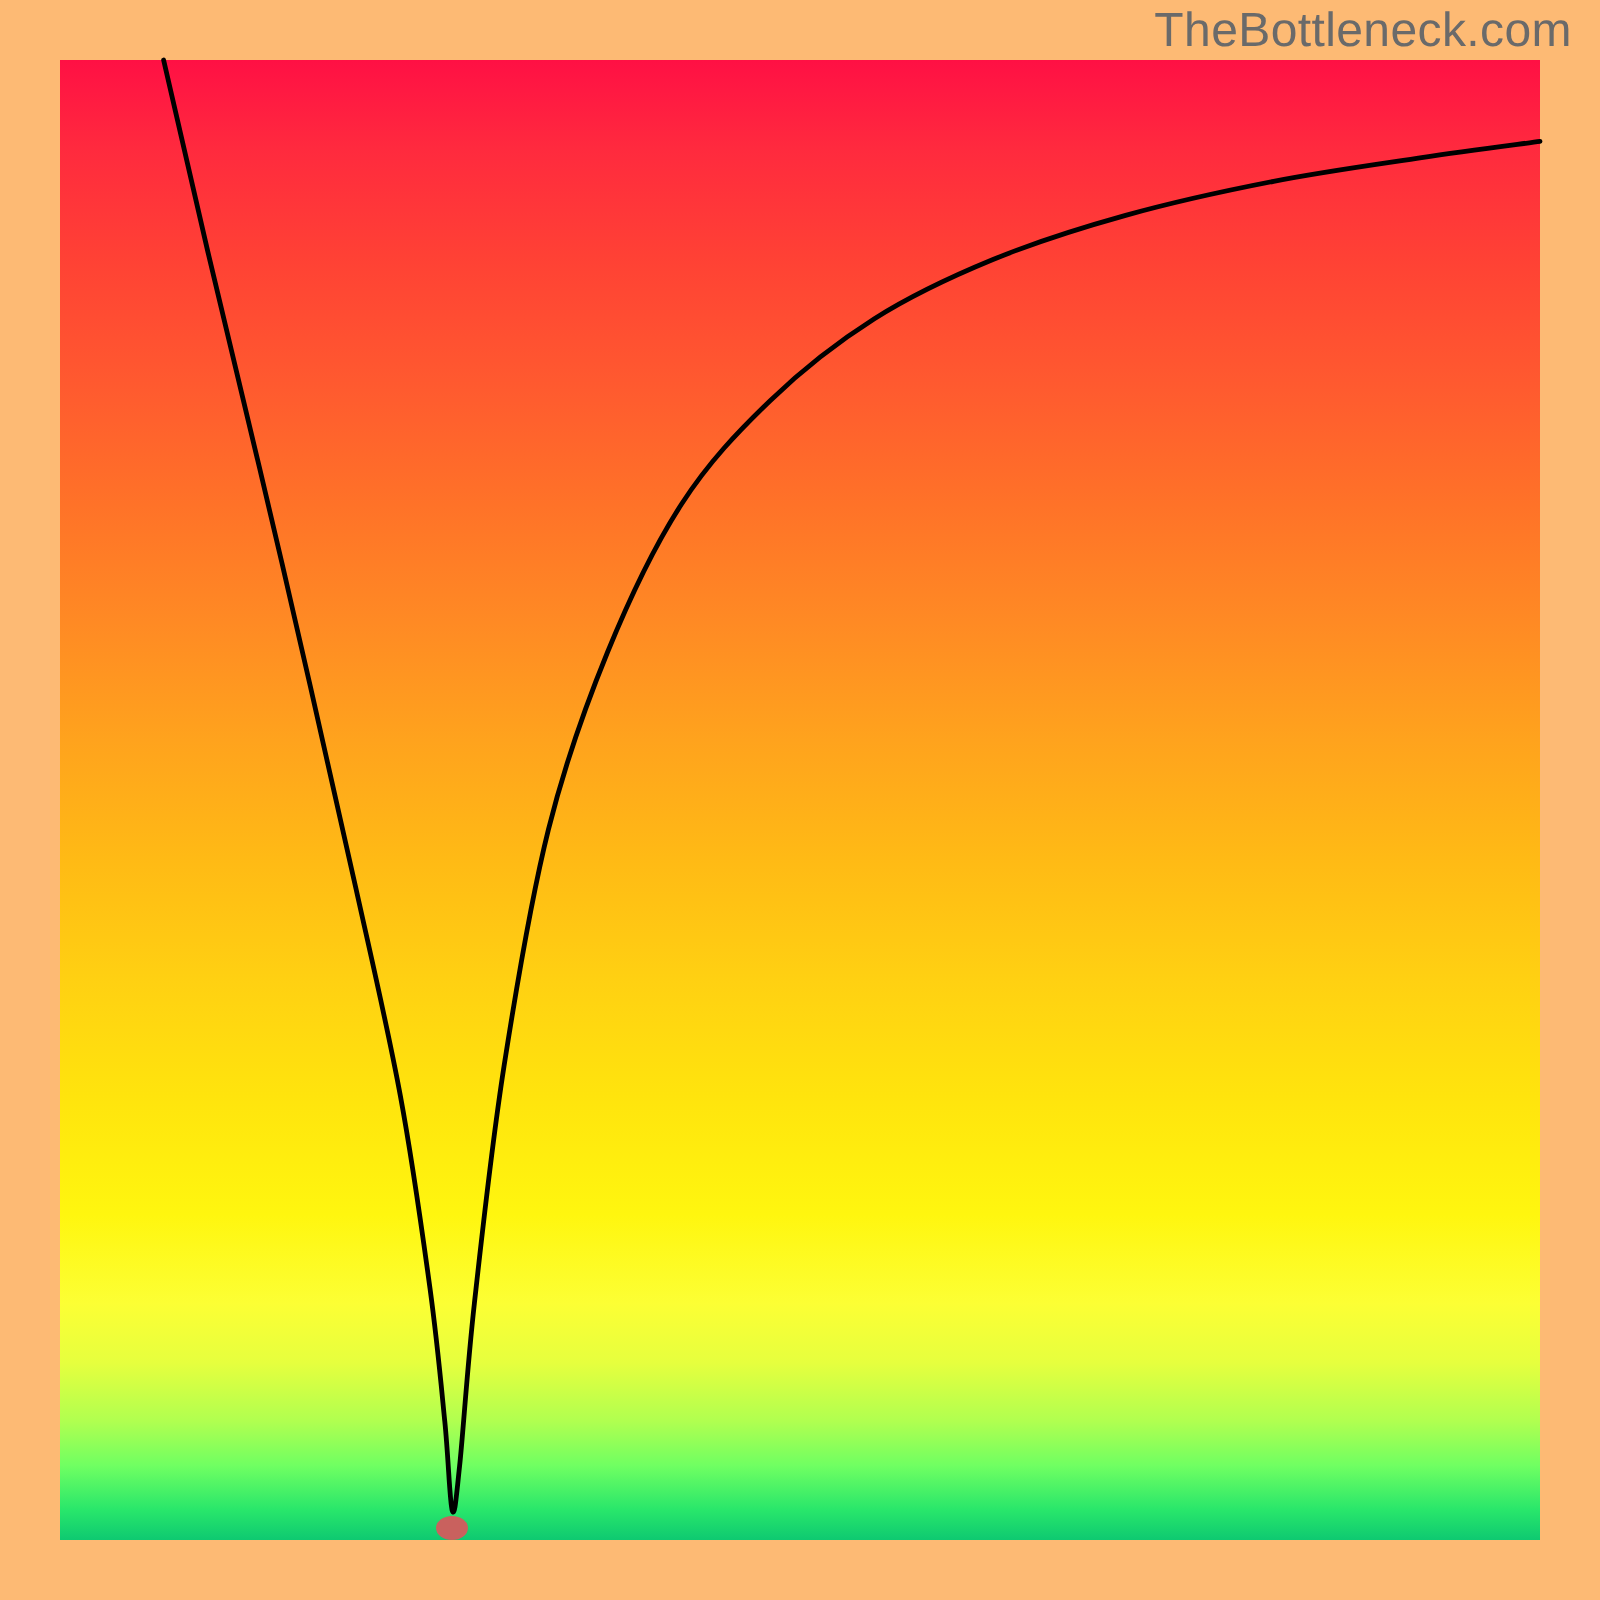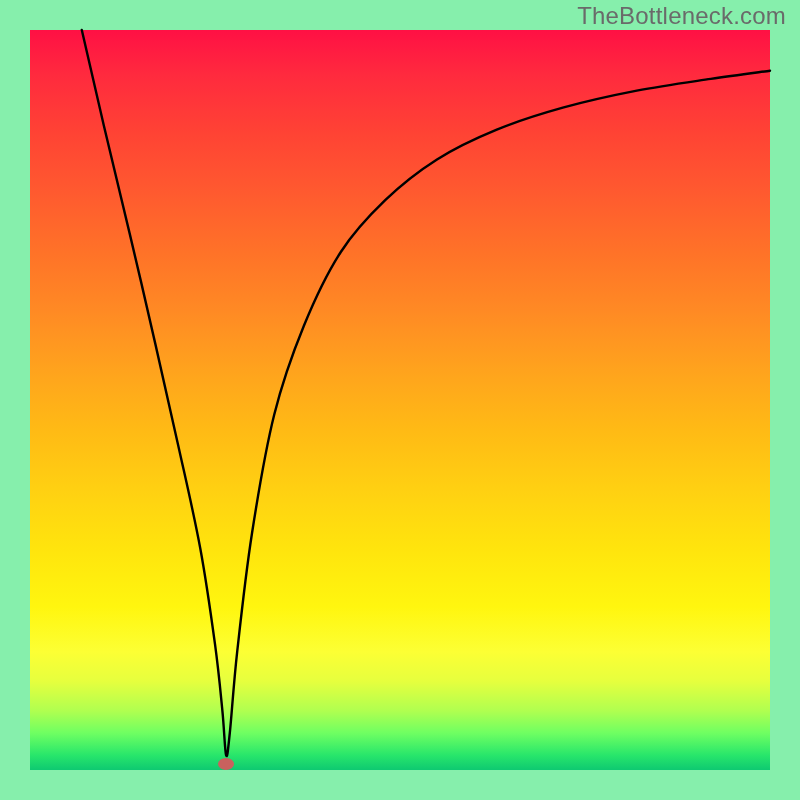"TheBottleneck.com" .frame { background: #86efac -> #fdba74 }
